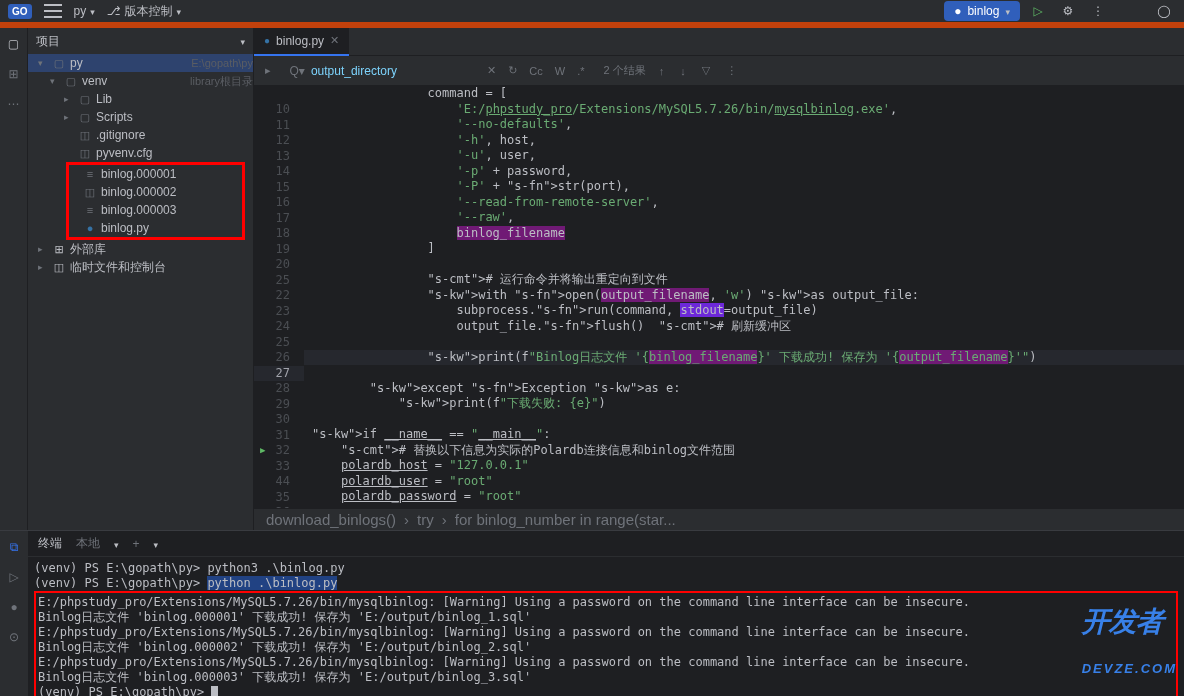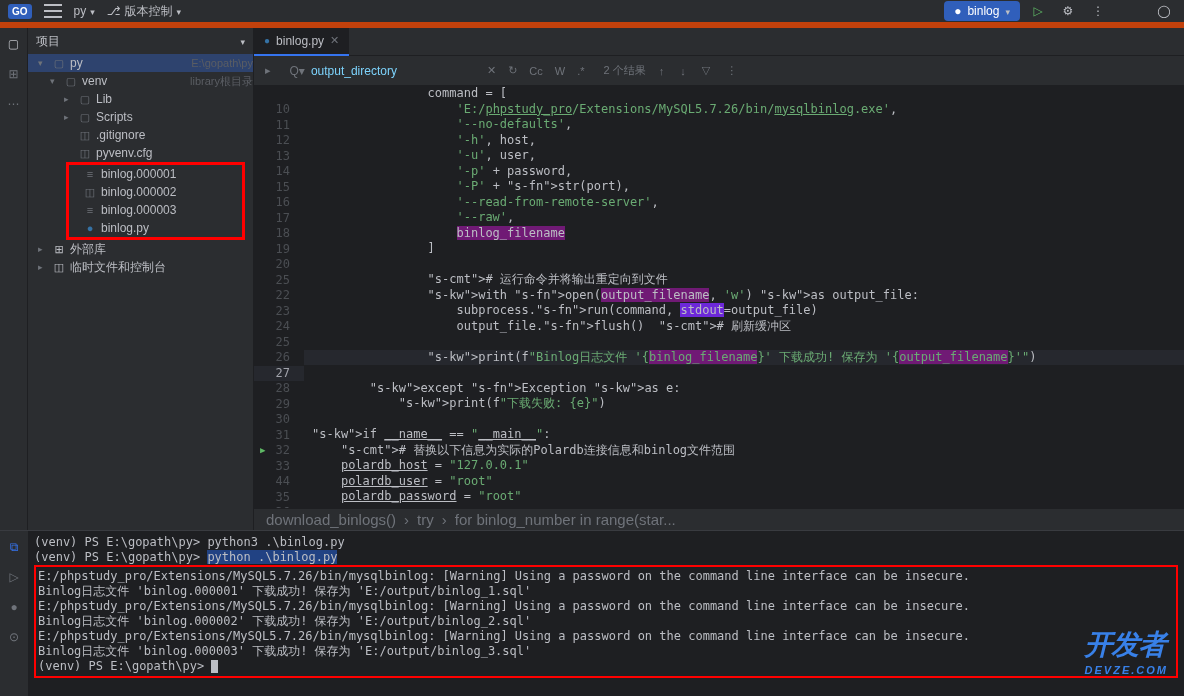"终端" div.term-tabs { html: none -> <div> <span>终端</span> <span>本地</span> <span></span> <span>+</span> <span></span> </div> }
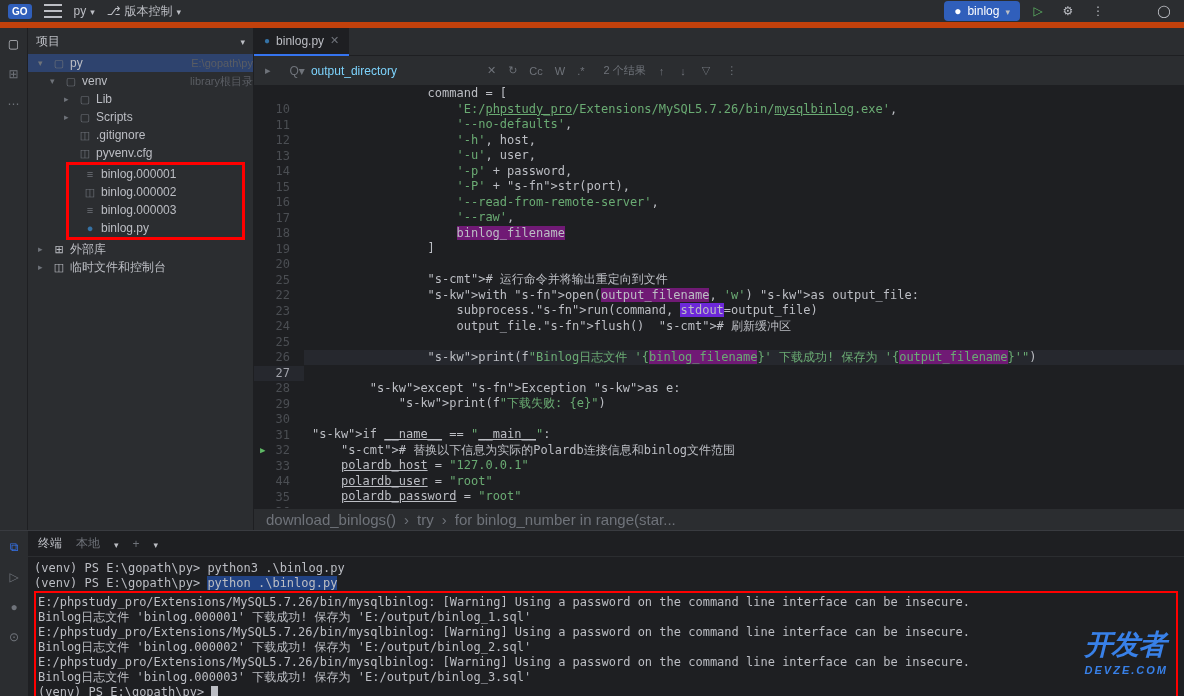"开发者" .watermark { right: 16px -> 7px }
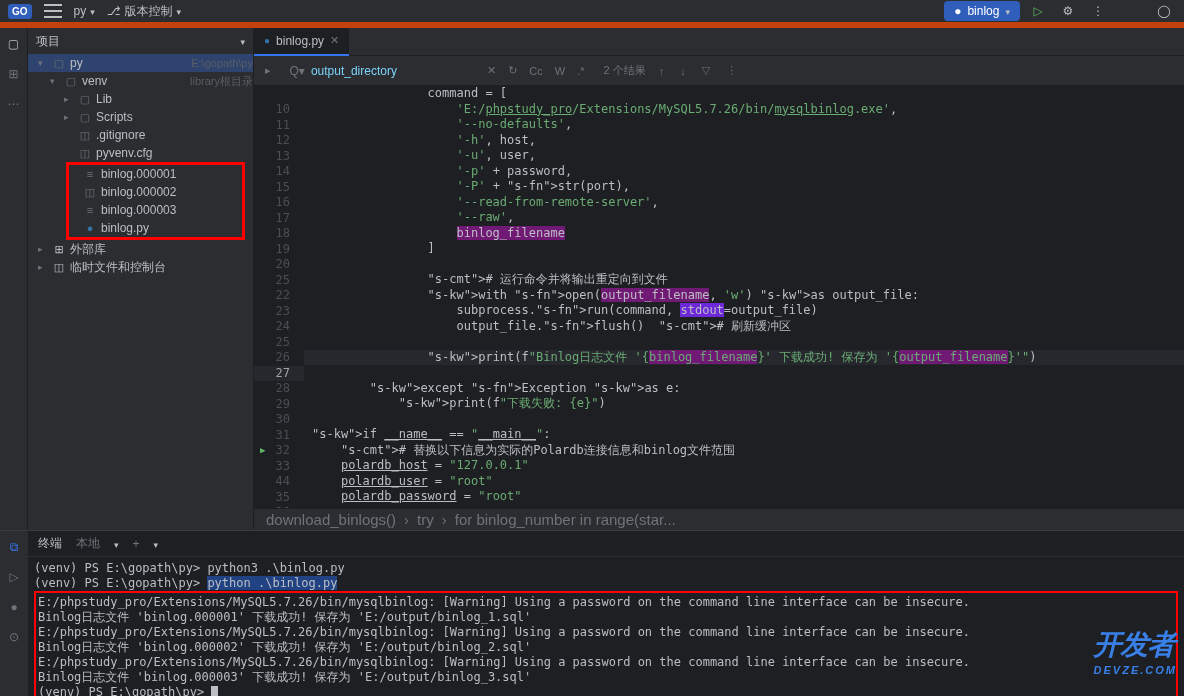"DEVZE.COM" .watermark .sub { font-size: 11px -> 13px; margin-top: none -> 20px }
